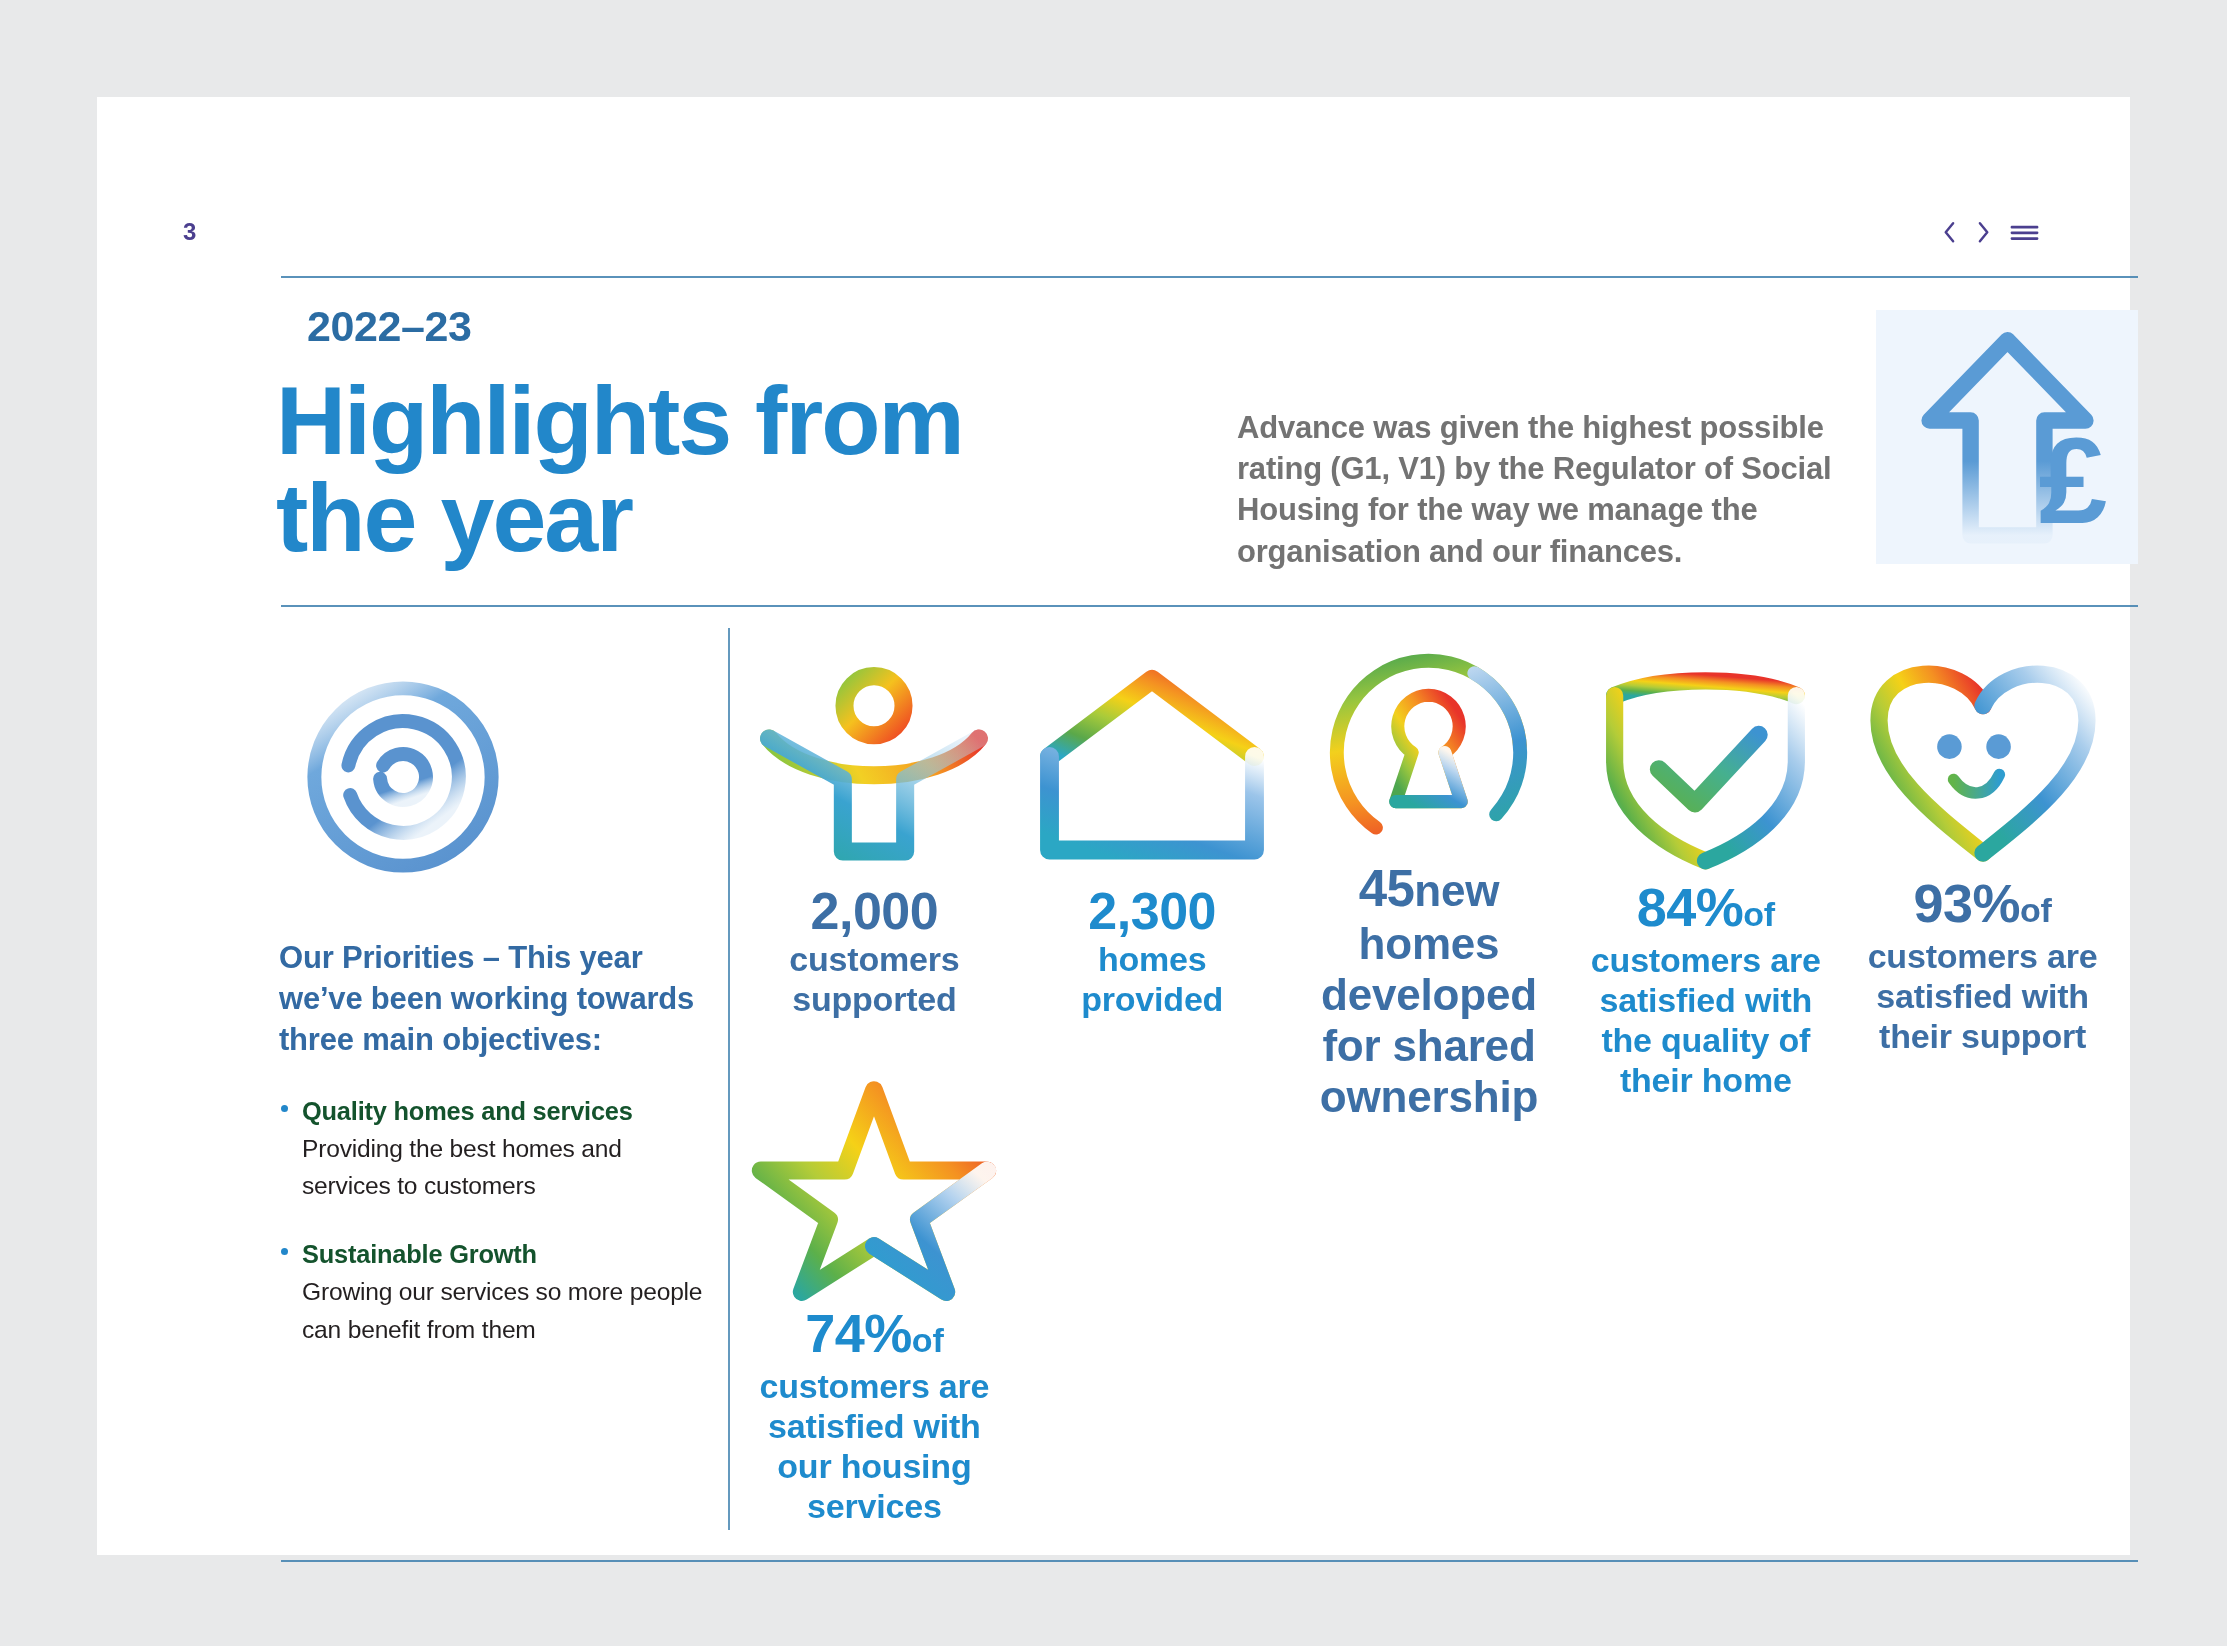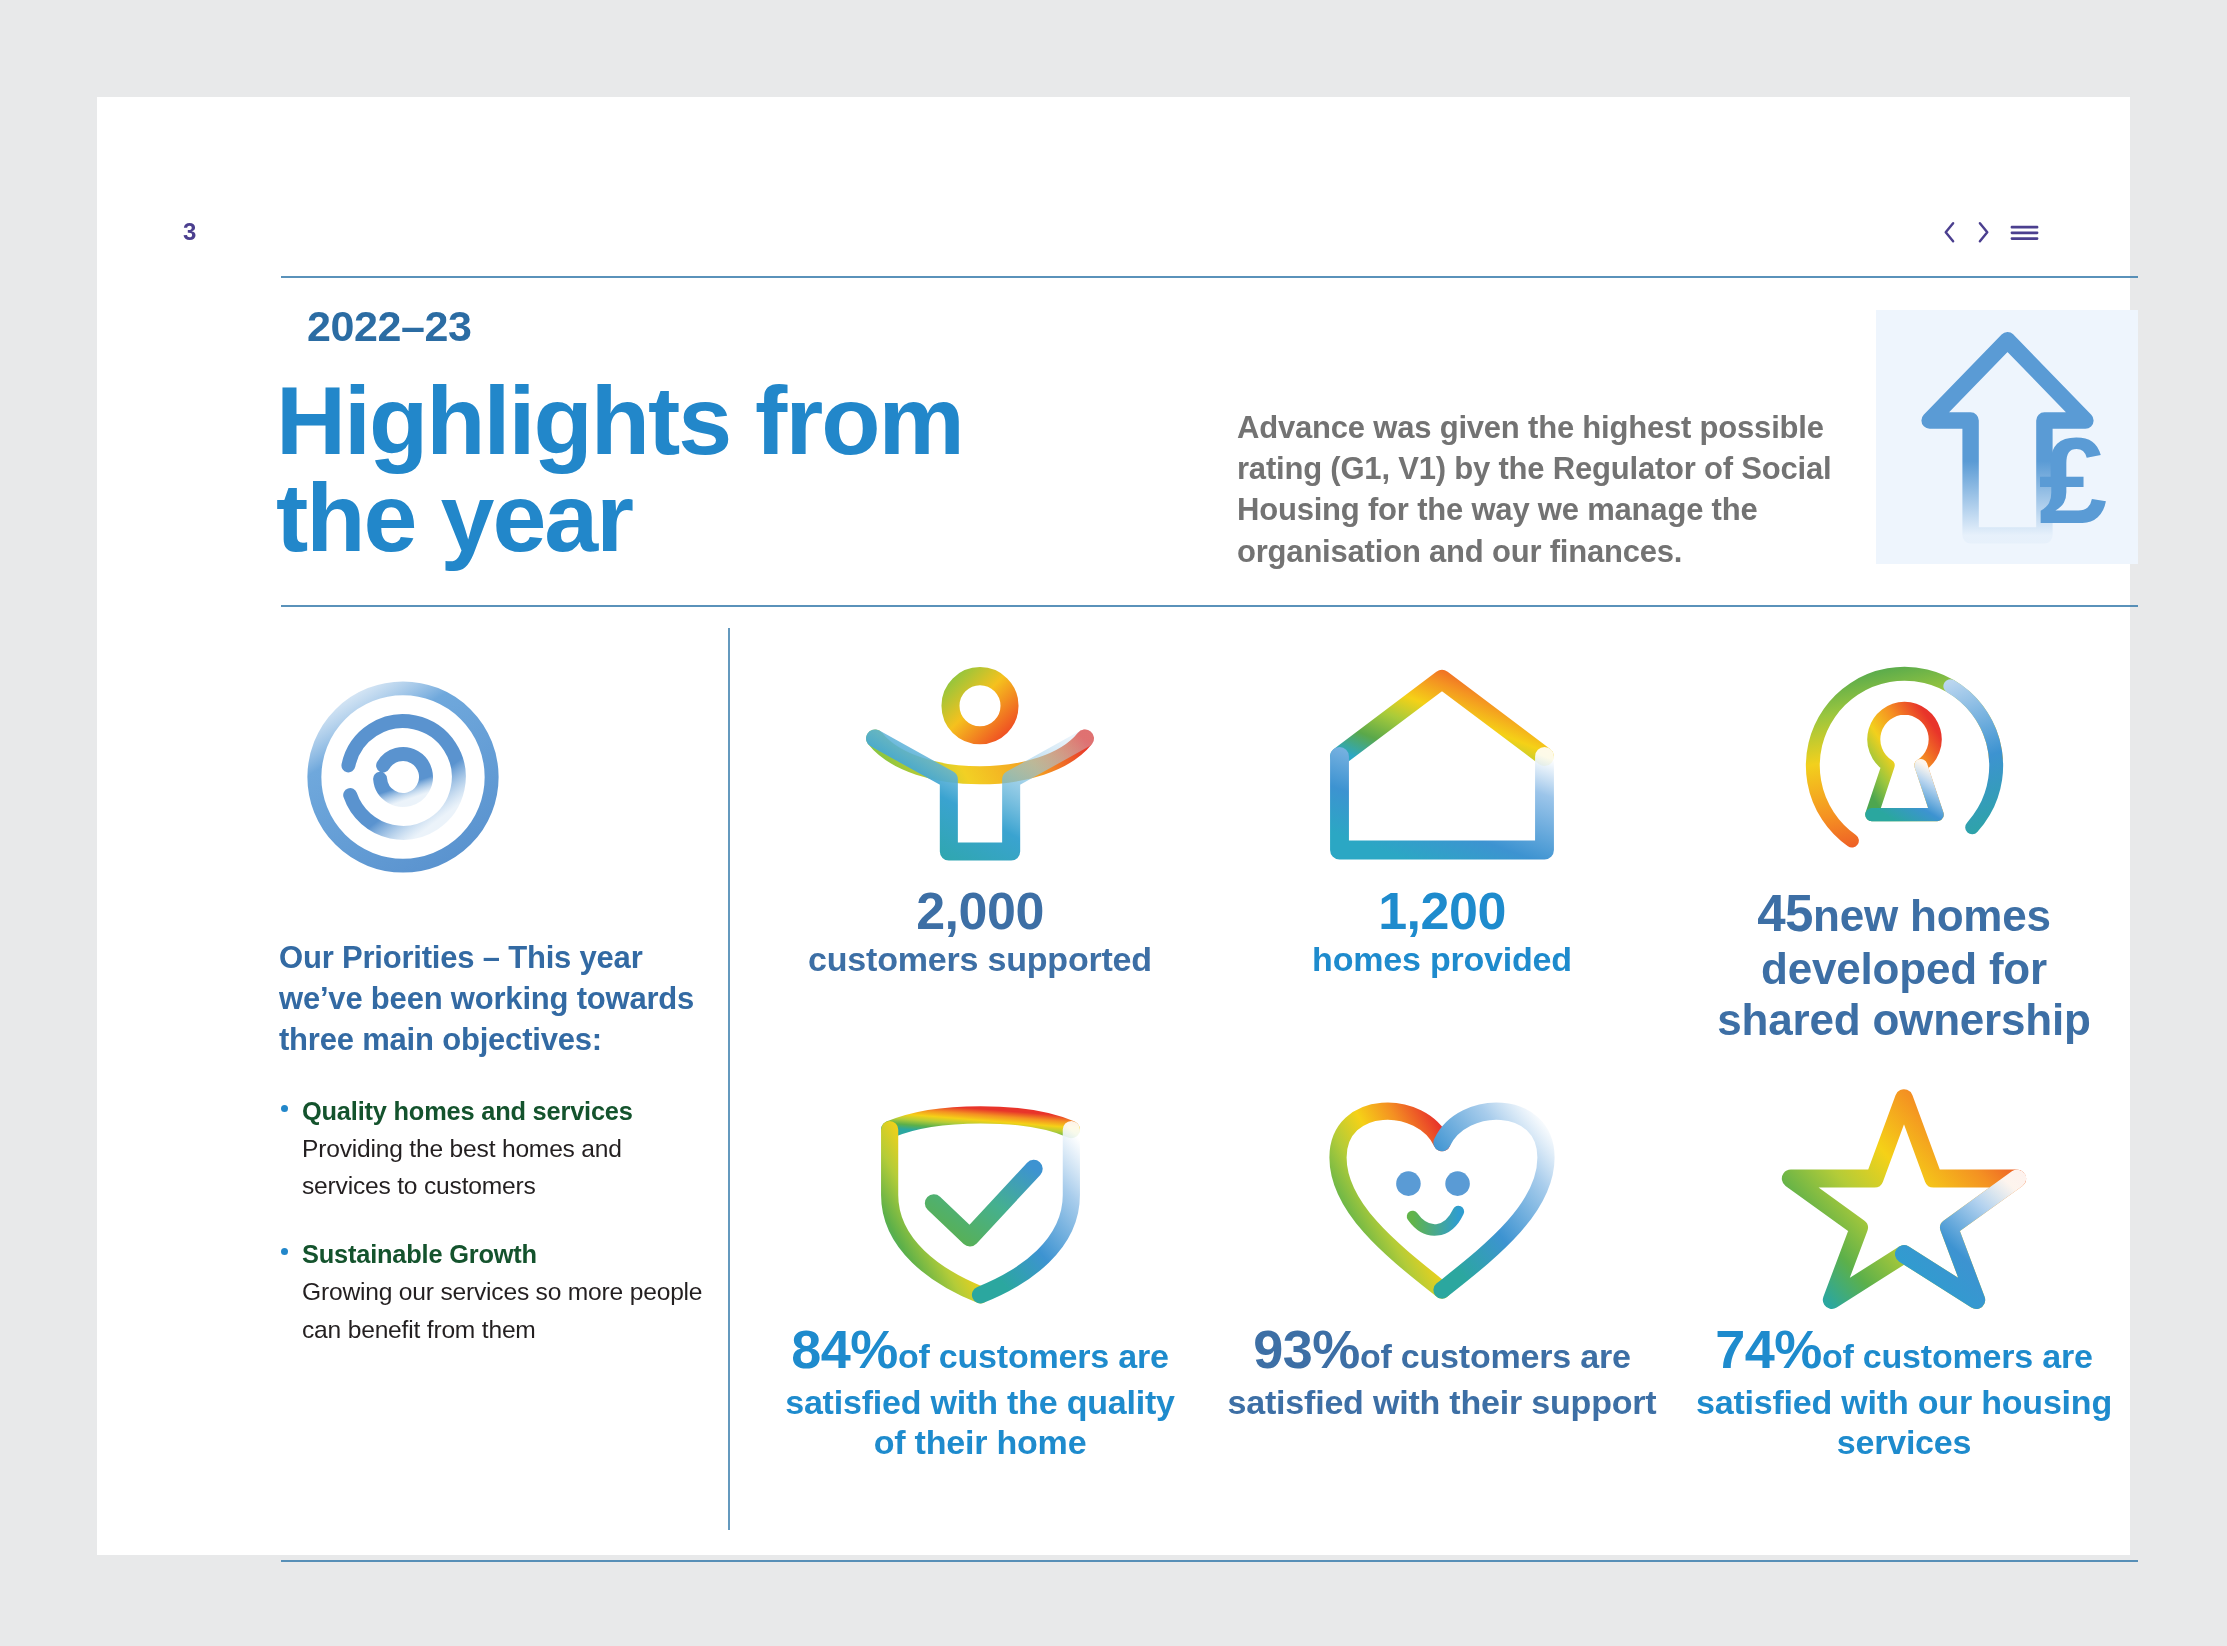"2,000" #stats { grid-template-columns: repeat(3, 1fr) -> repeat(5, 1fr); left: 652px -> 638px }
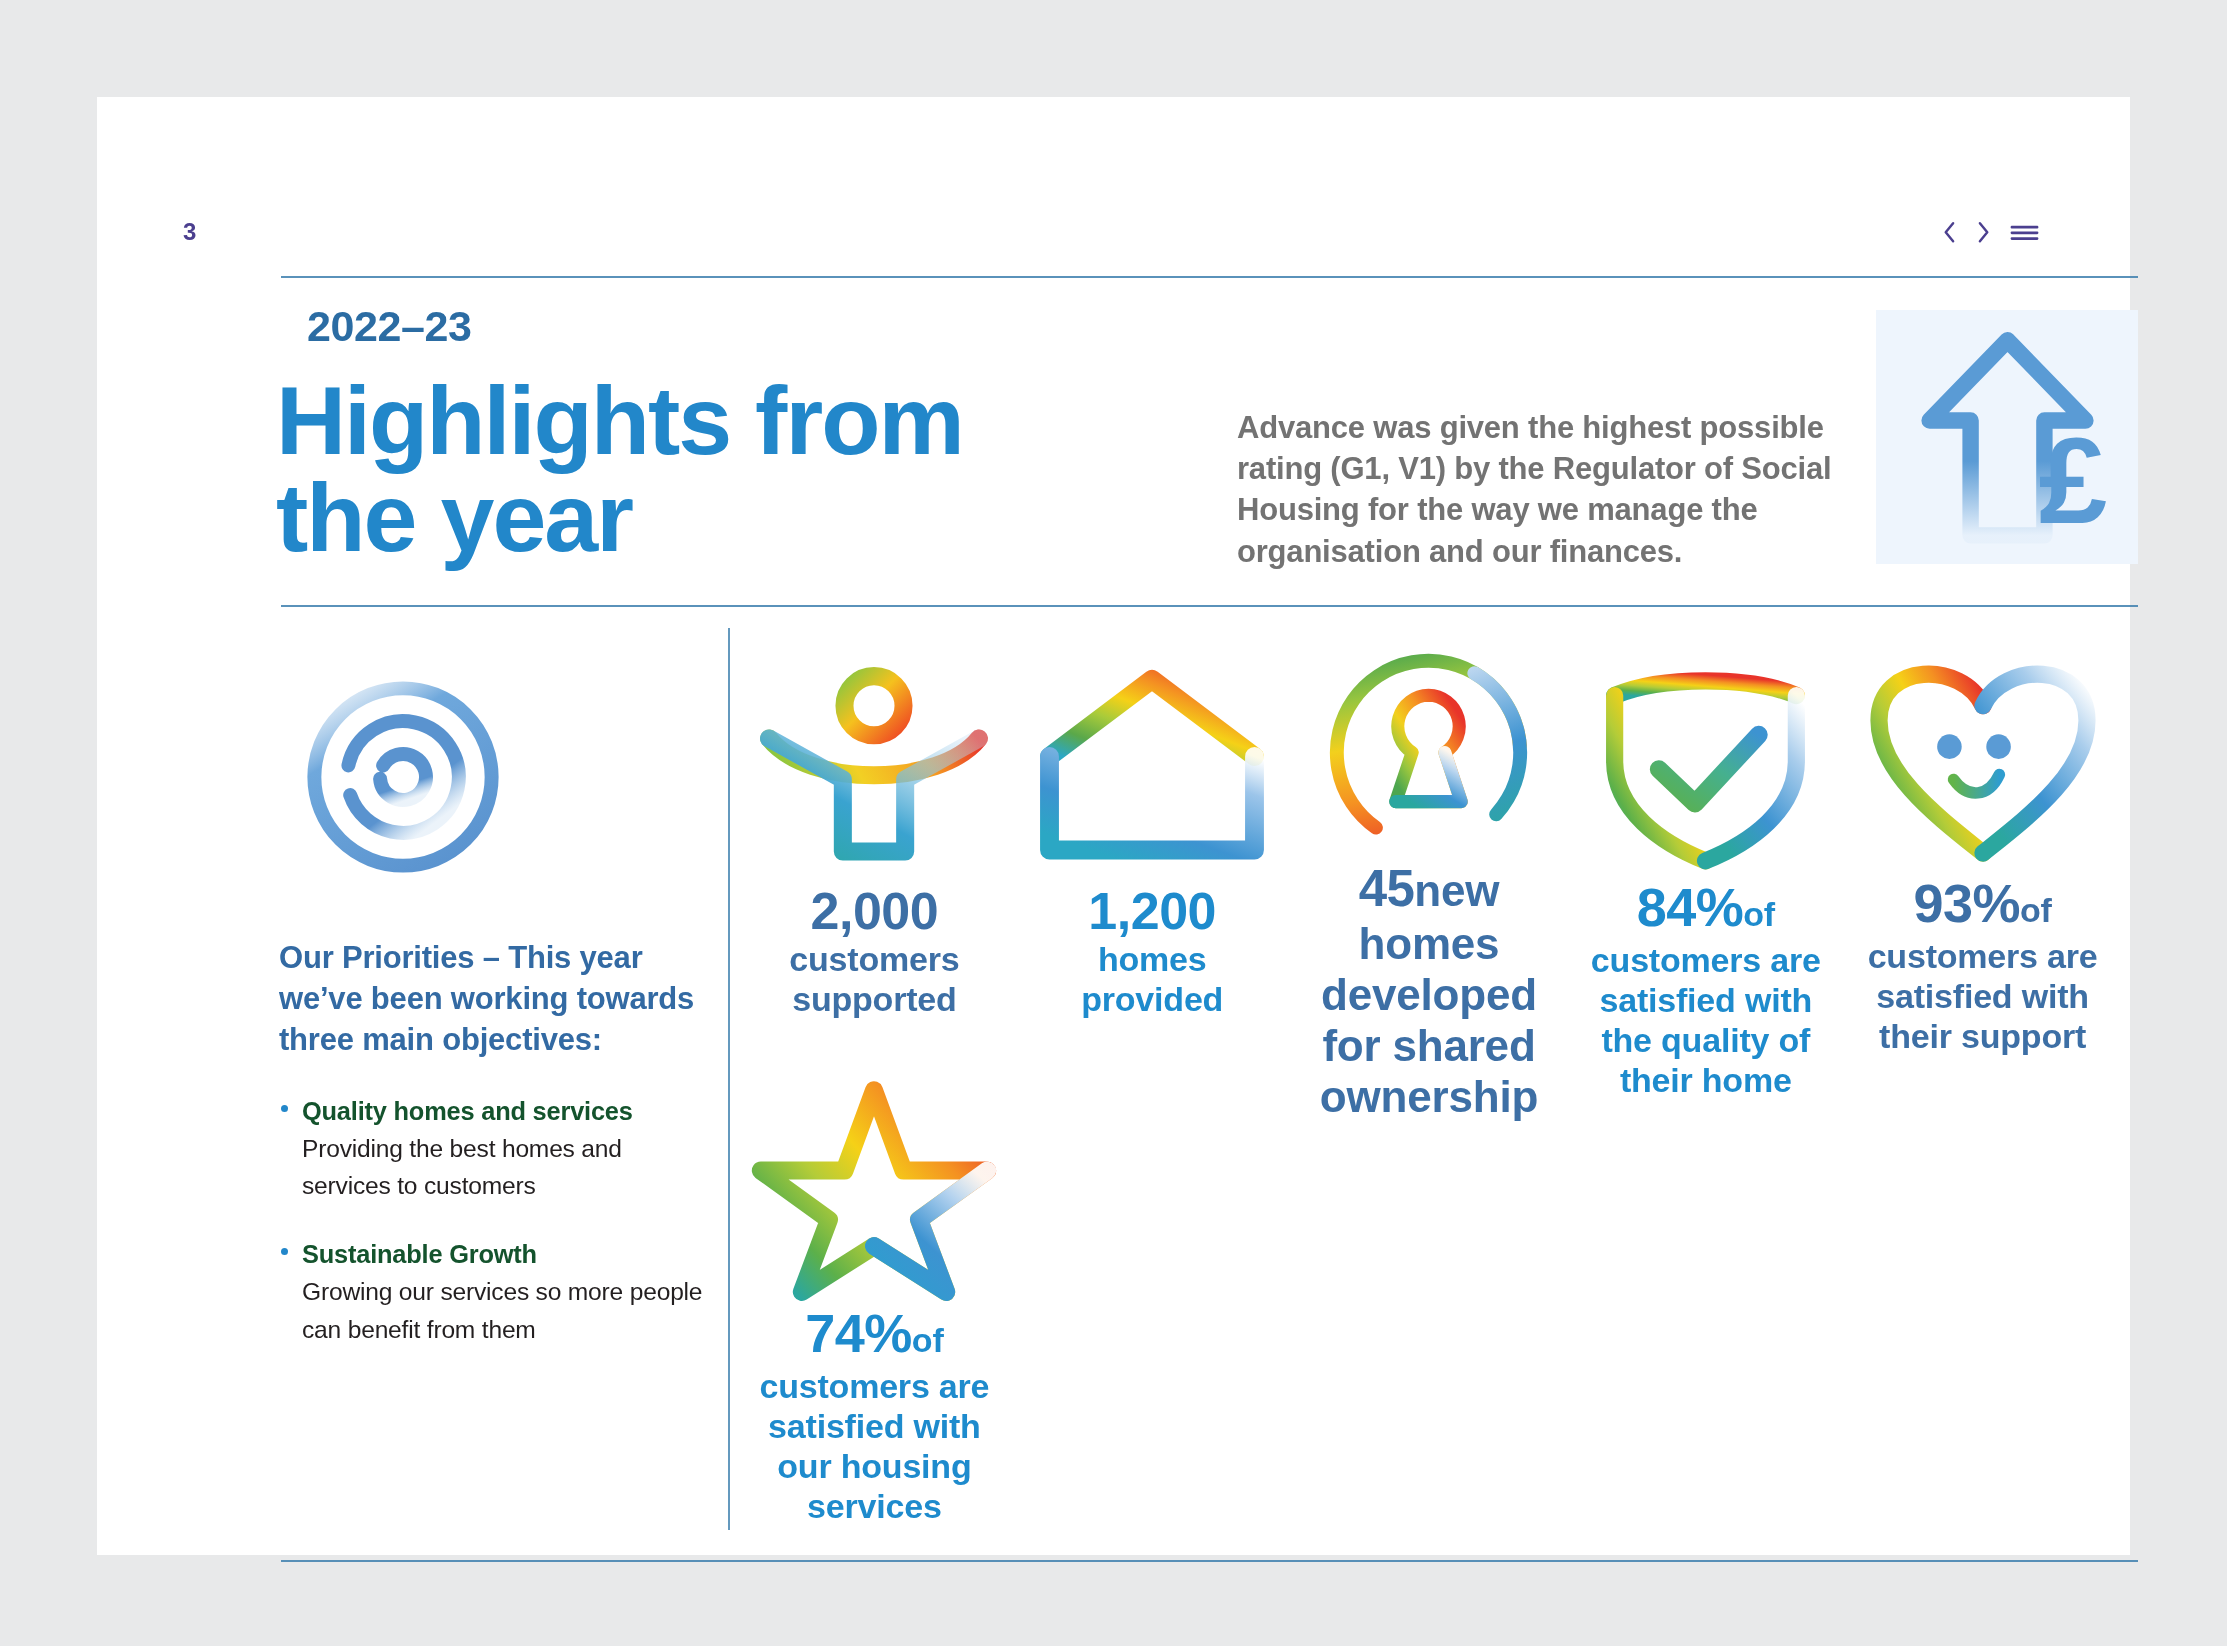"1,200" span.big { text: 1,200 -> 2,300 }
